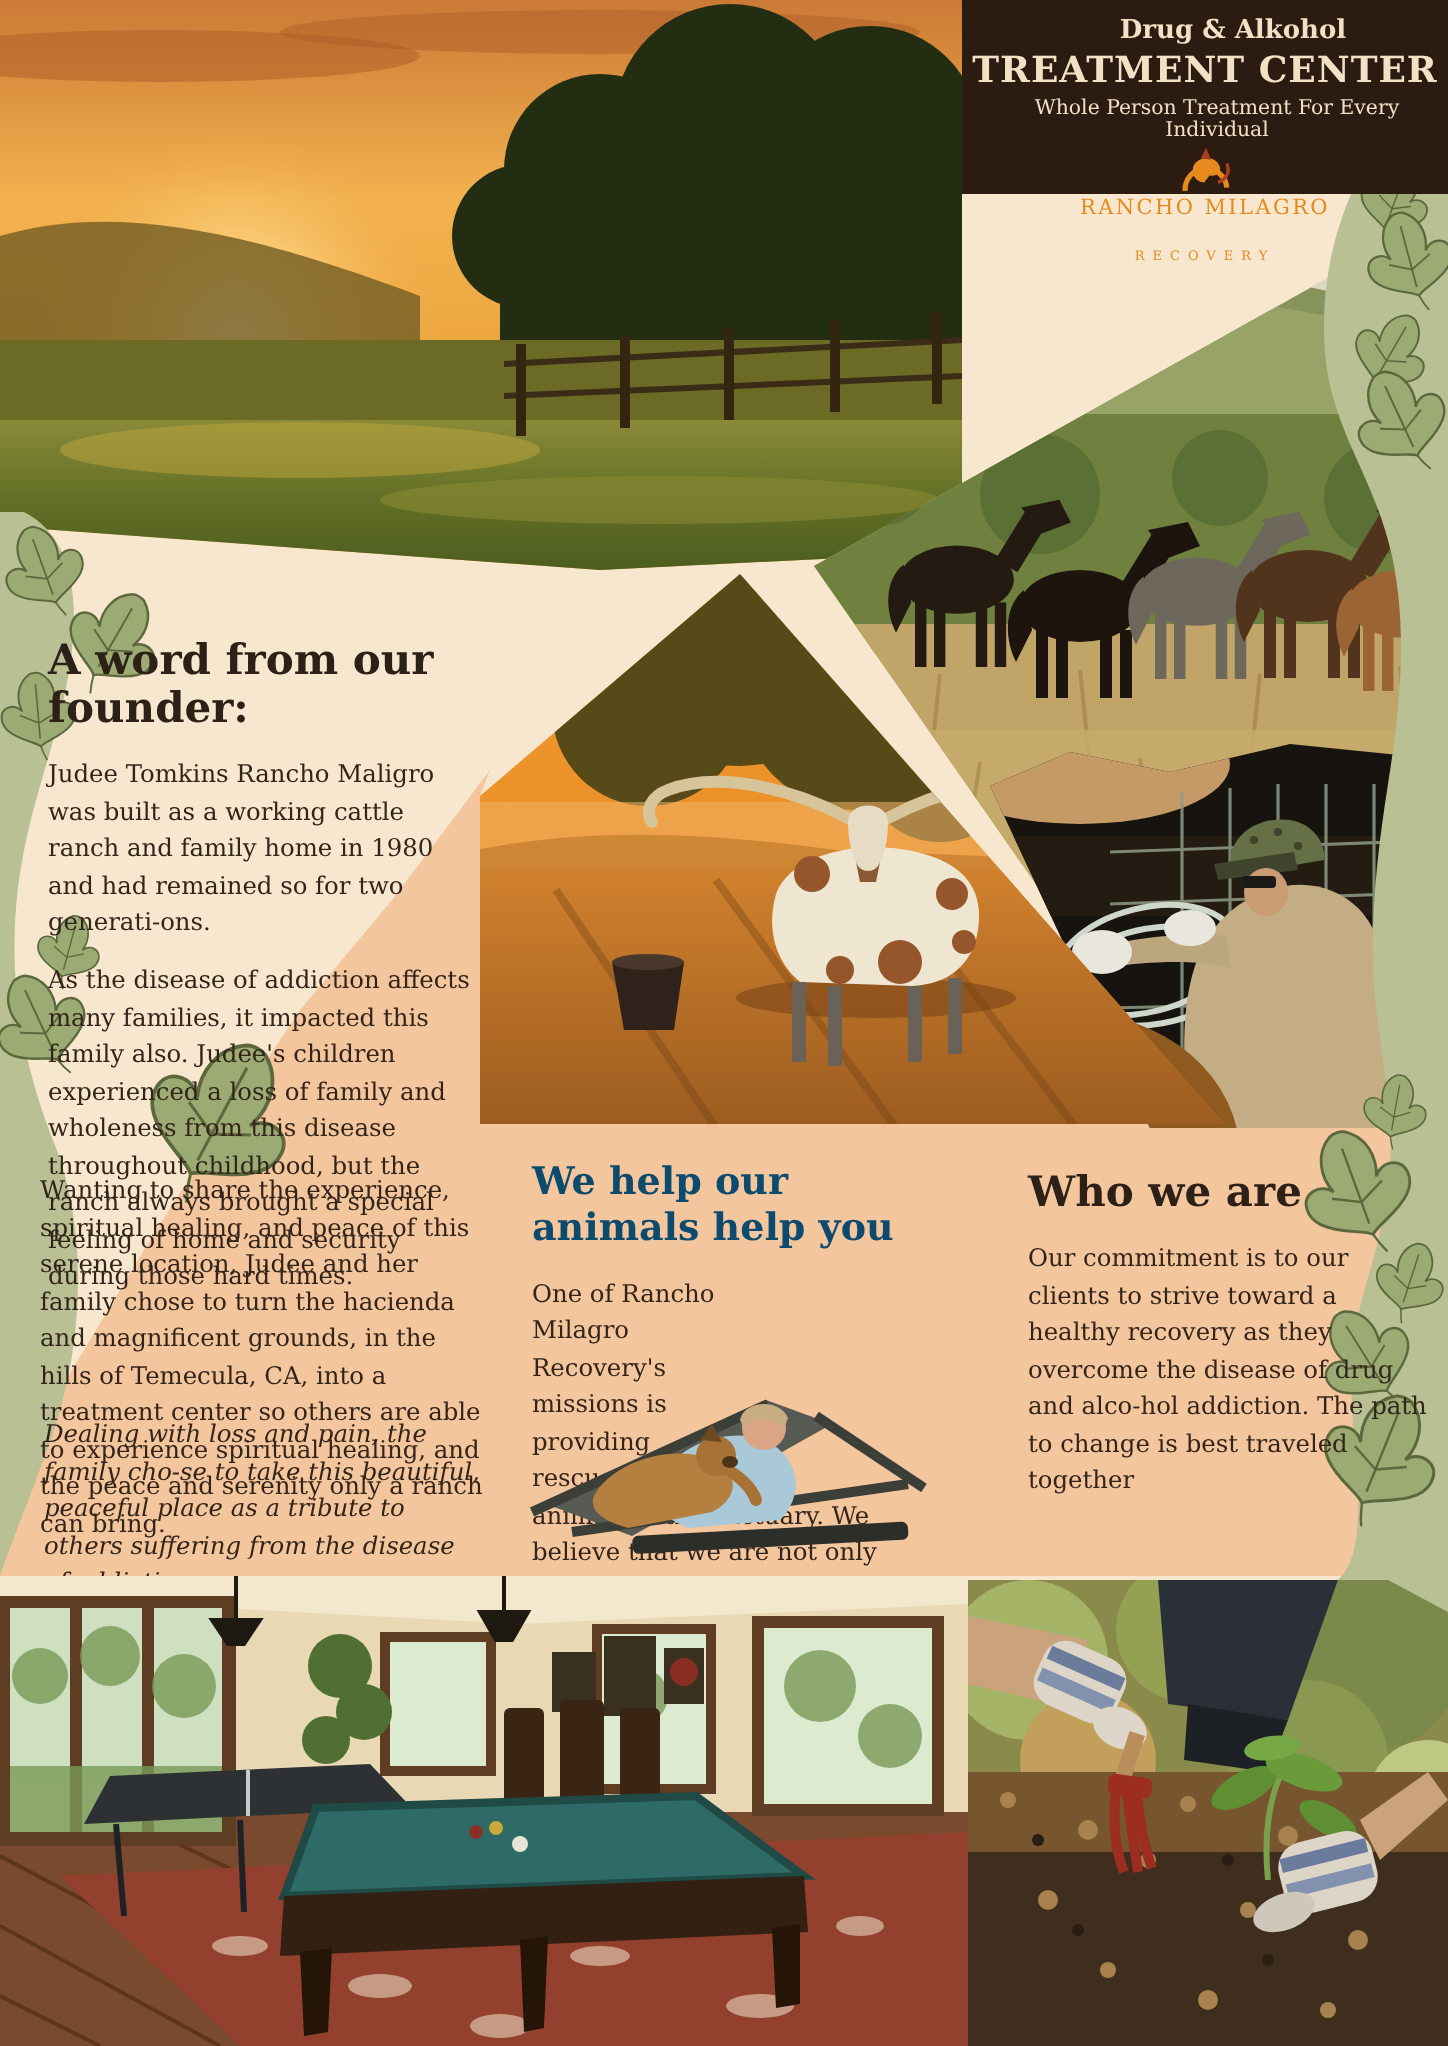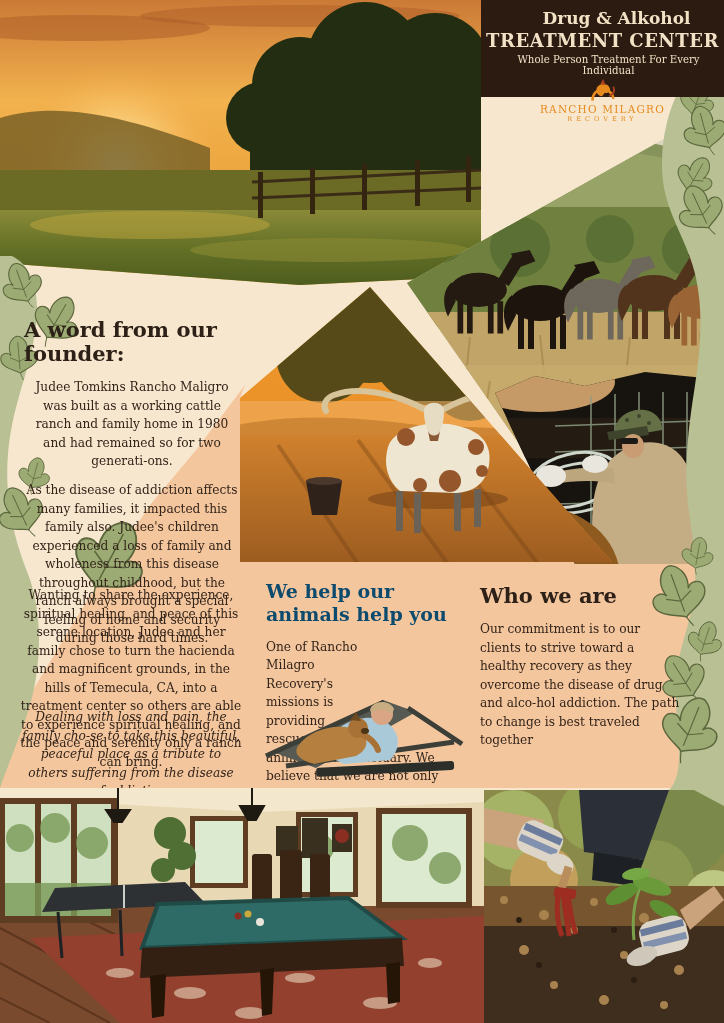"Drug & Alkohol" .hdr .l1 { font-size: 17px -> 13px }
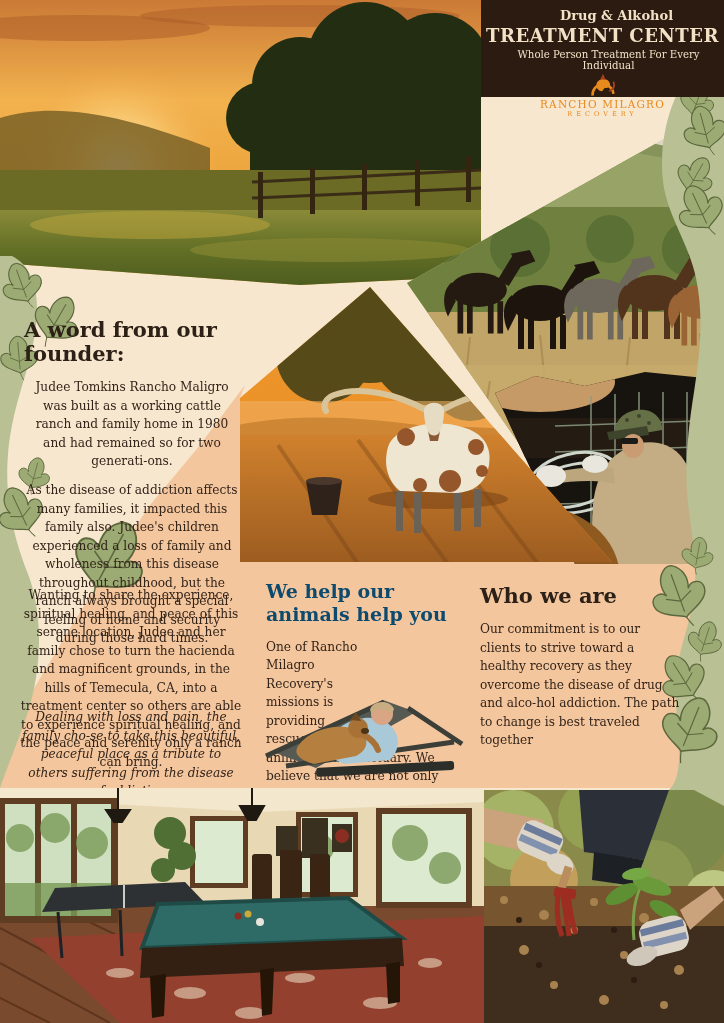"RECOVERY" .brand .bs { margin-top: 1px -> 15px }
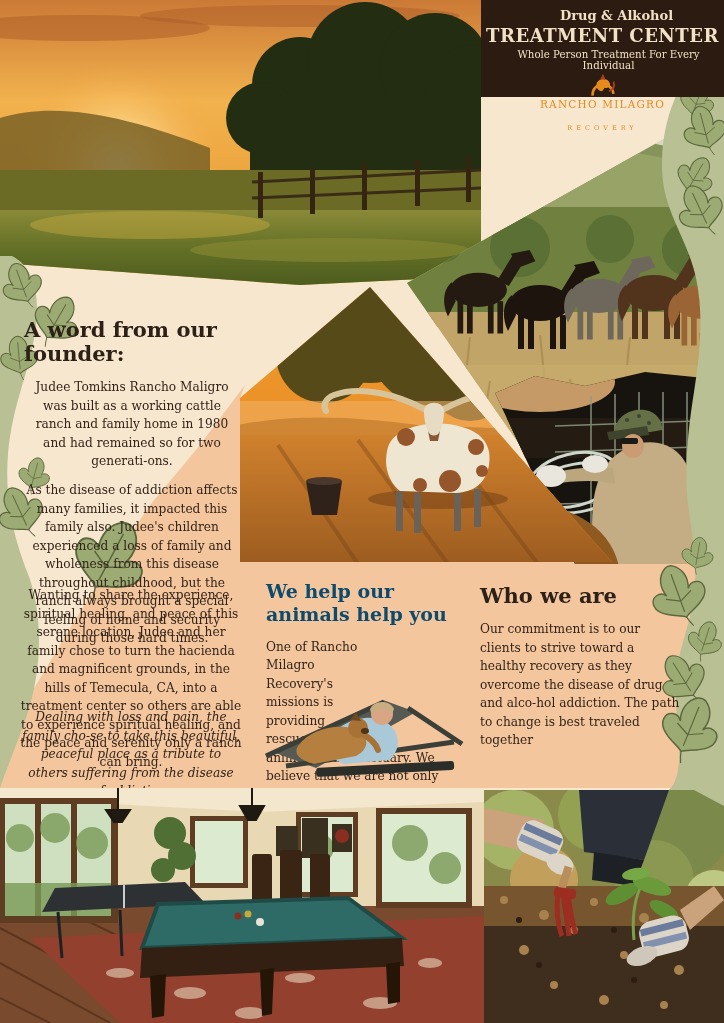"Judee Tomkins Rancho Maligro was" .center { text-align: center -> left }
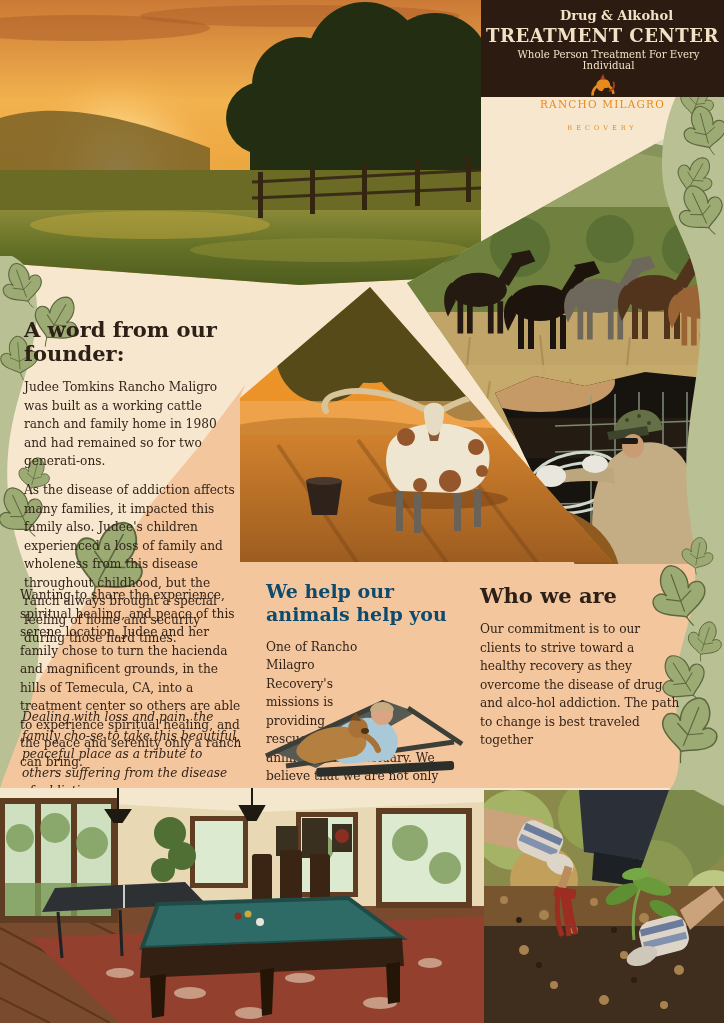"Who we are" div.abs { left: 480px -> 514px }
